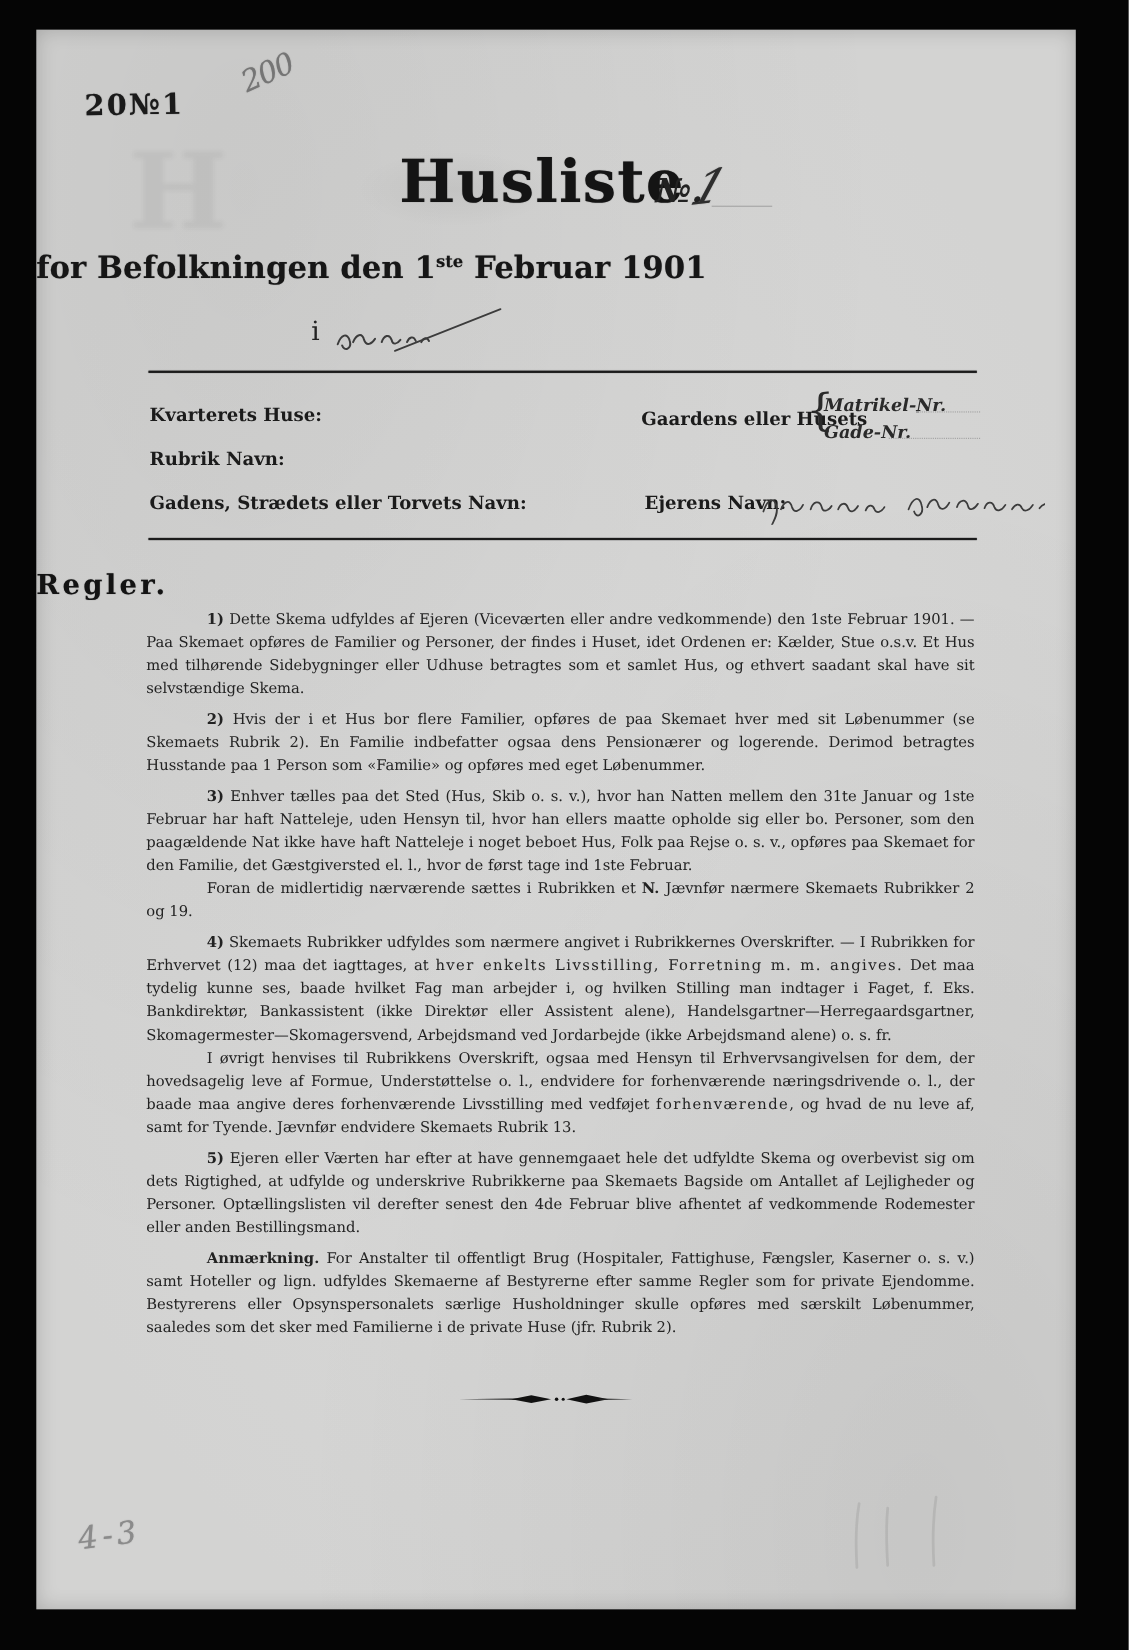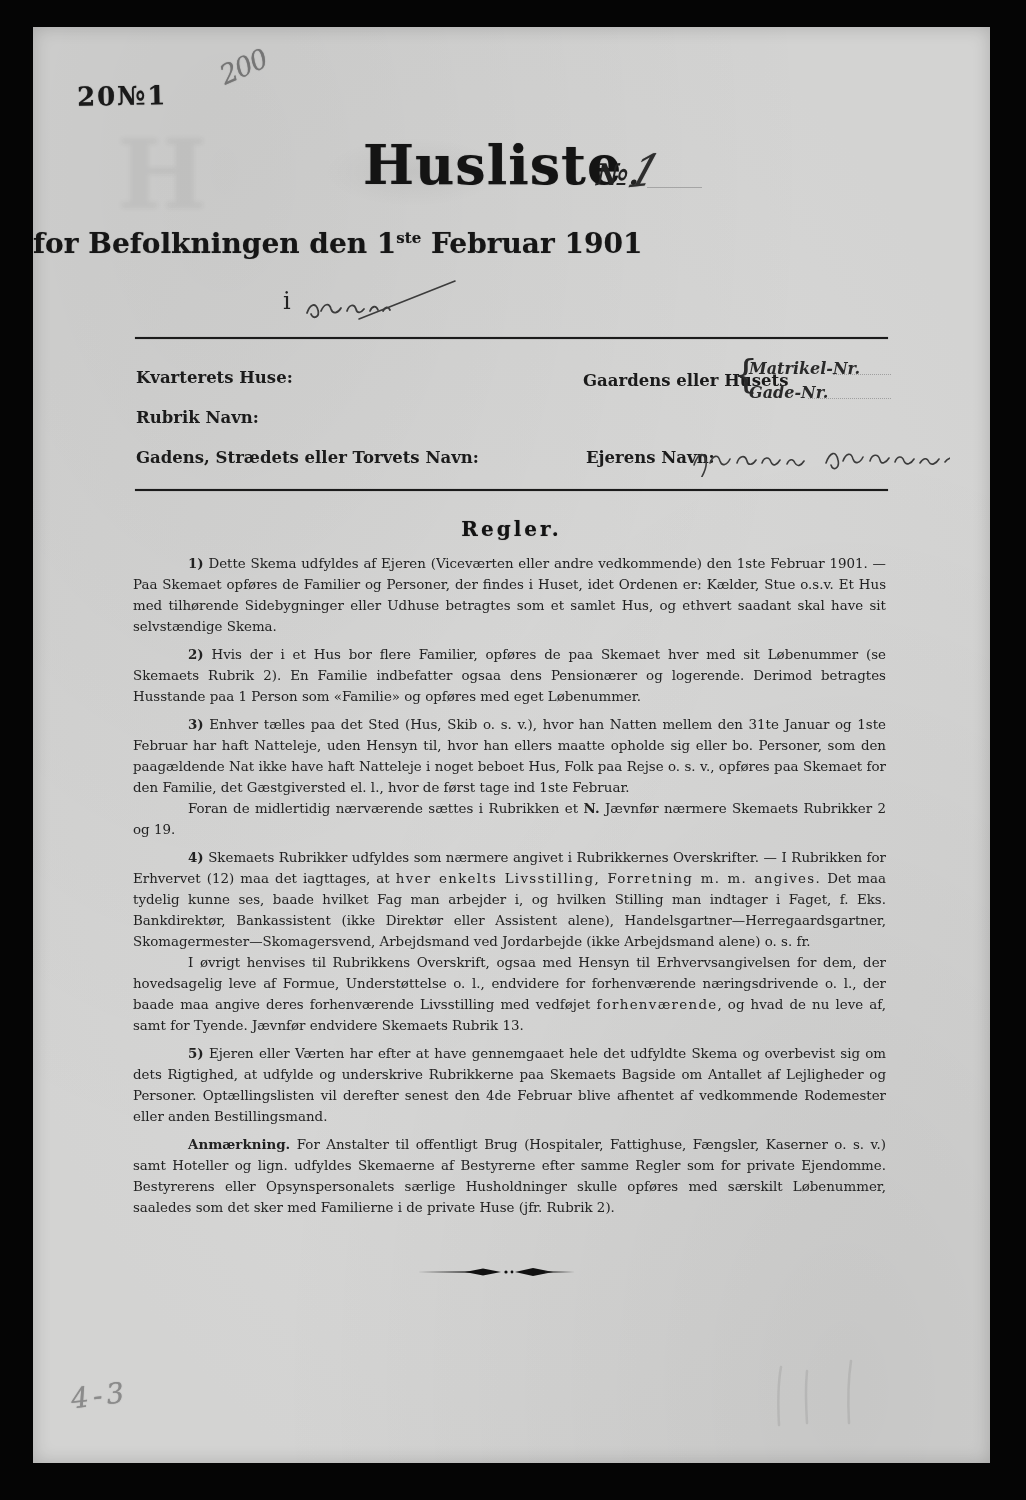"20№1" .page { padding-left: 12px -> none }
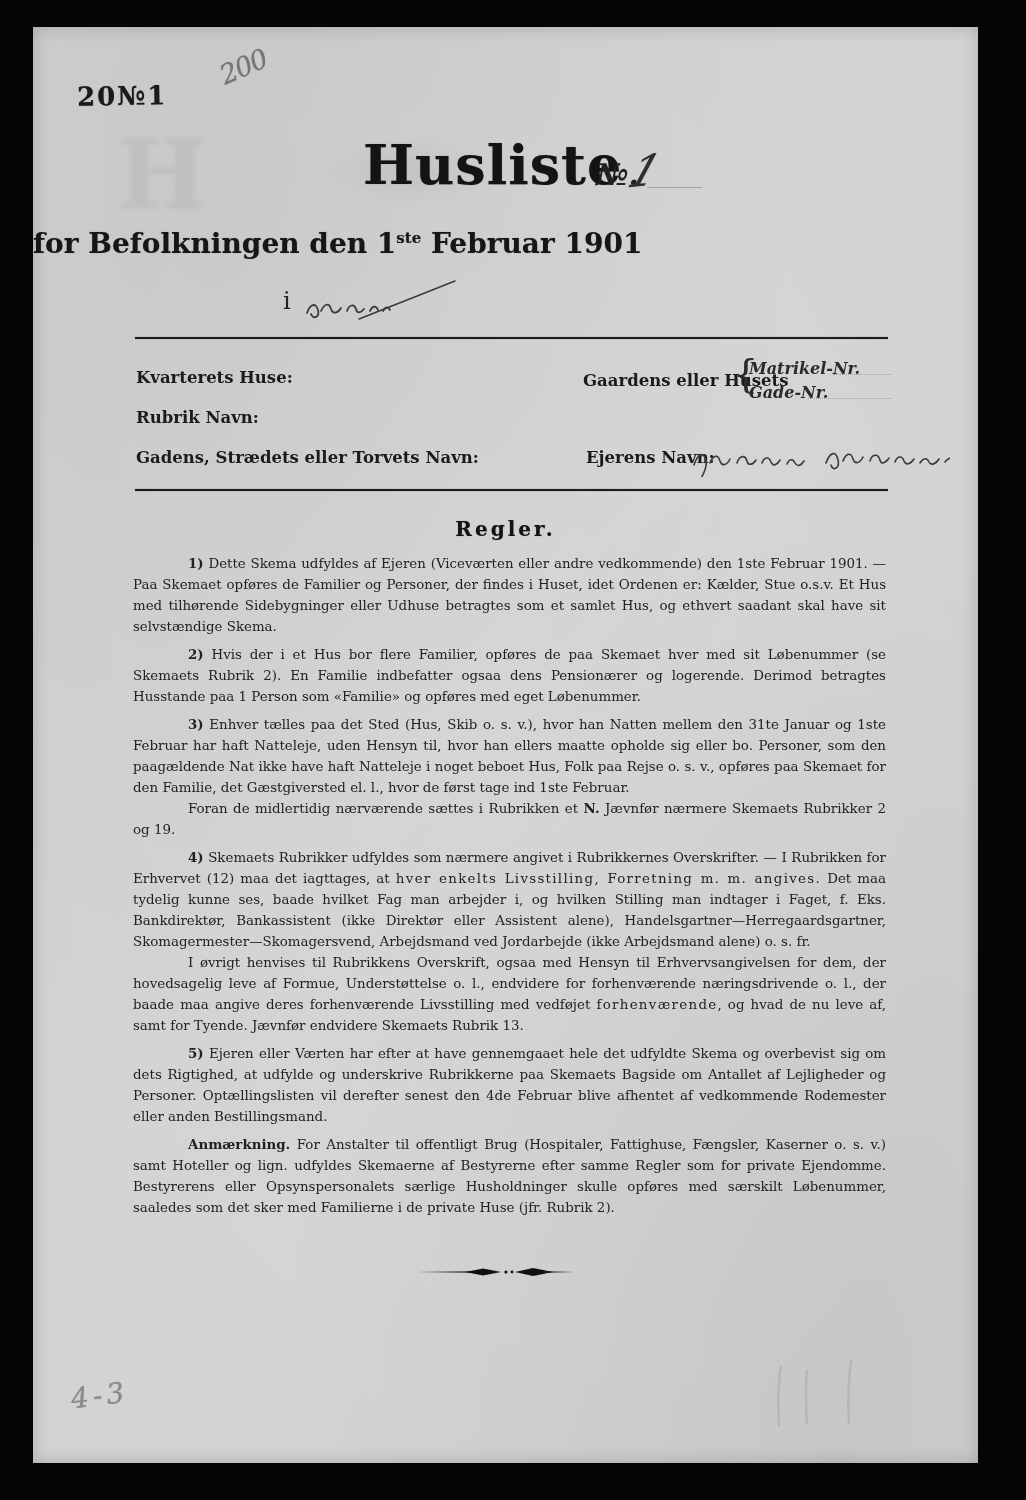"Regler." .regler-head { font-size: 20px -> 25px; text-align: center -> none }
